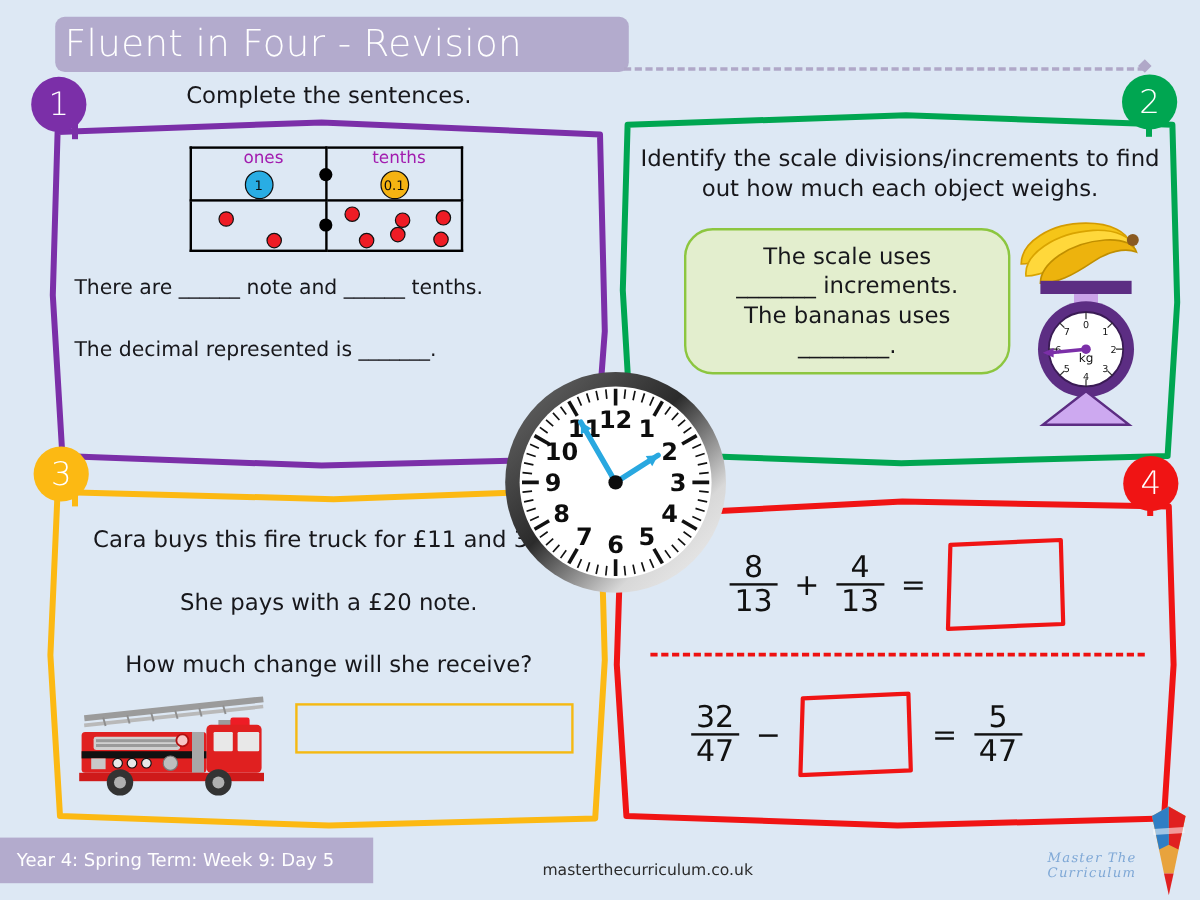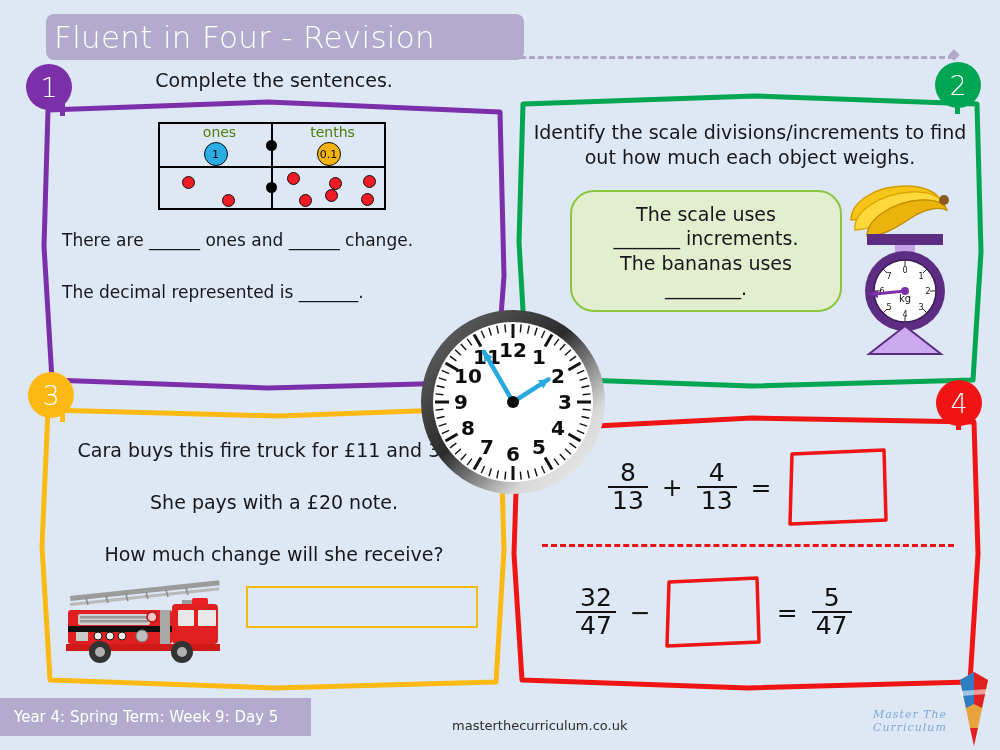"ones" .pv-head { color: #4d7c0f -> #a21caf }
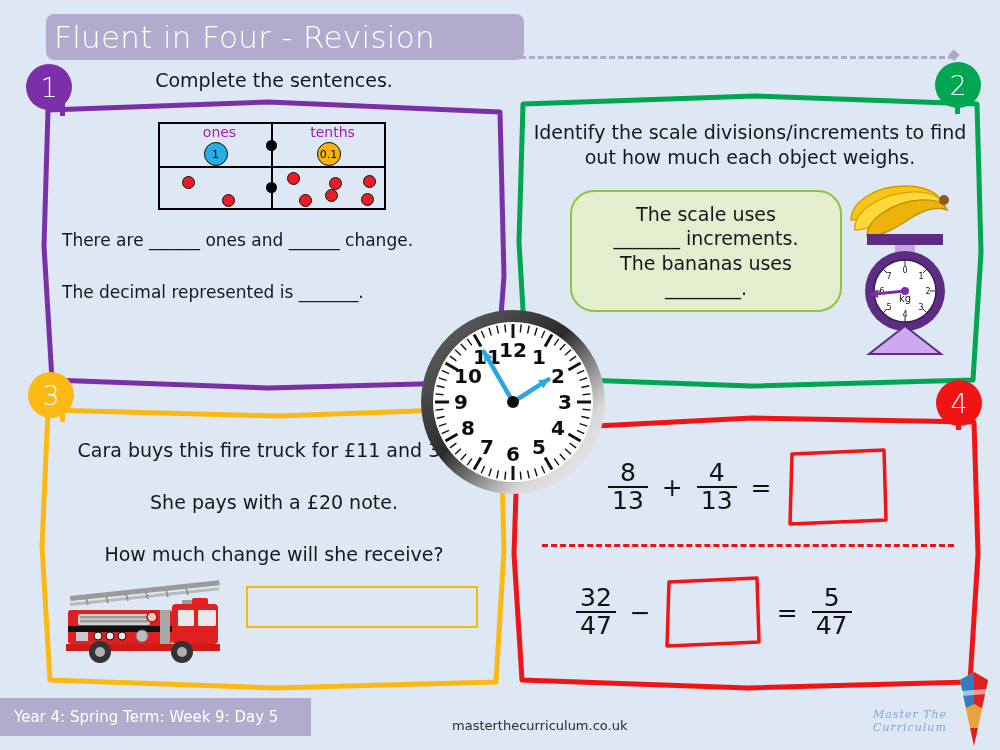"There are ______ ones and" div.sentence { text: ones and ______ change -> note and ______ tenths }
